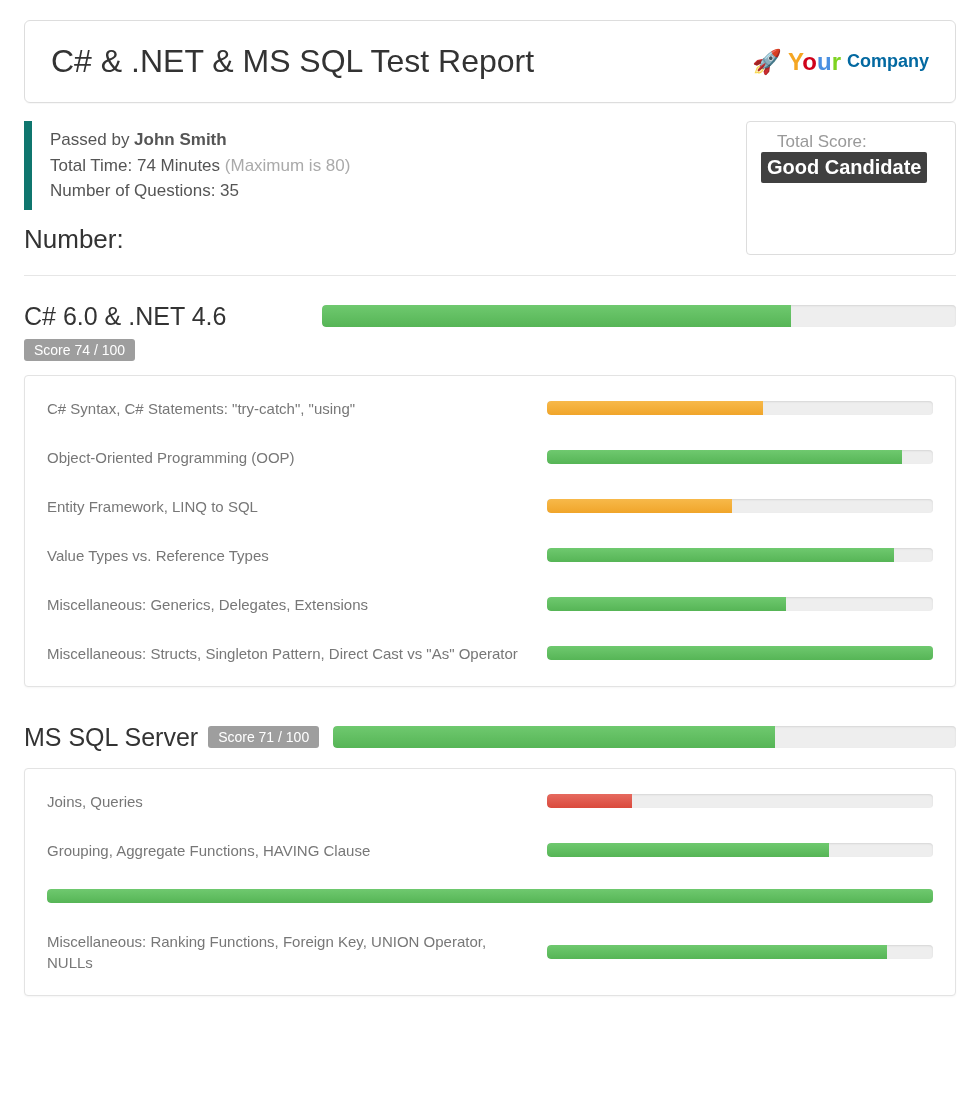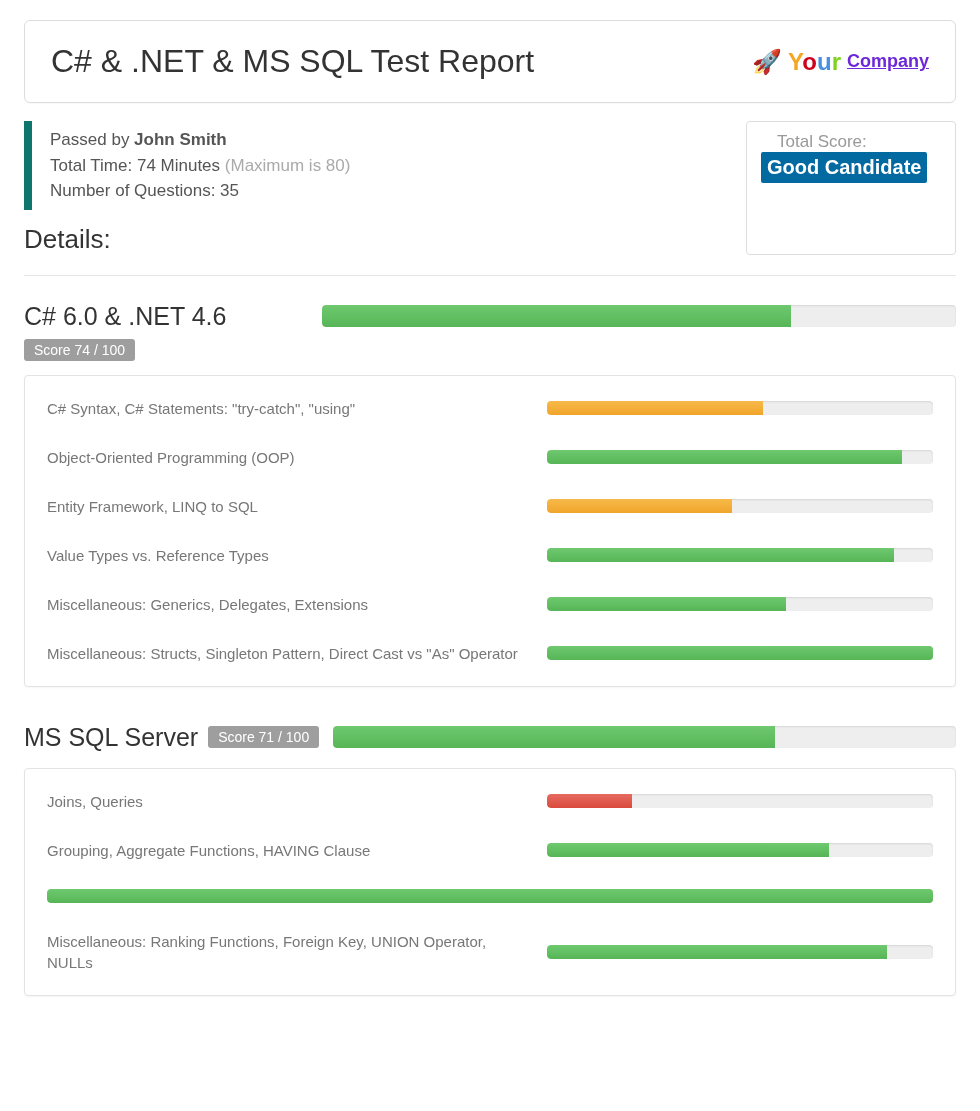"Company" .logo-company { color: #6d28d9 -> #0369a1; text-decoration: underline -> none }
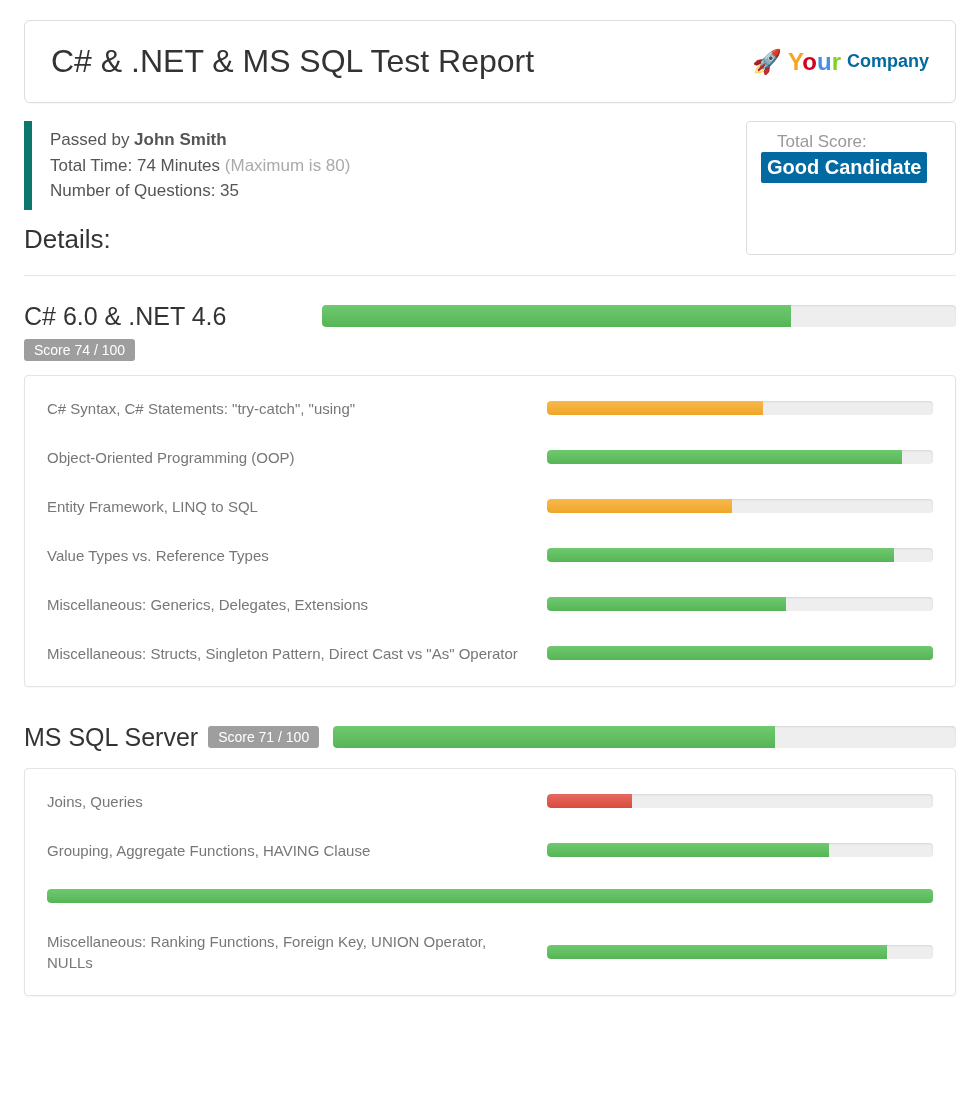"Good Candidate" .score-box .badge-green { background: #0369a1 -> #404040 }
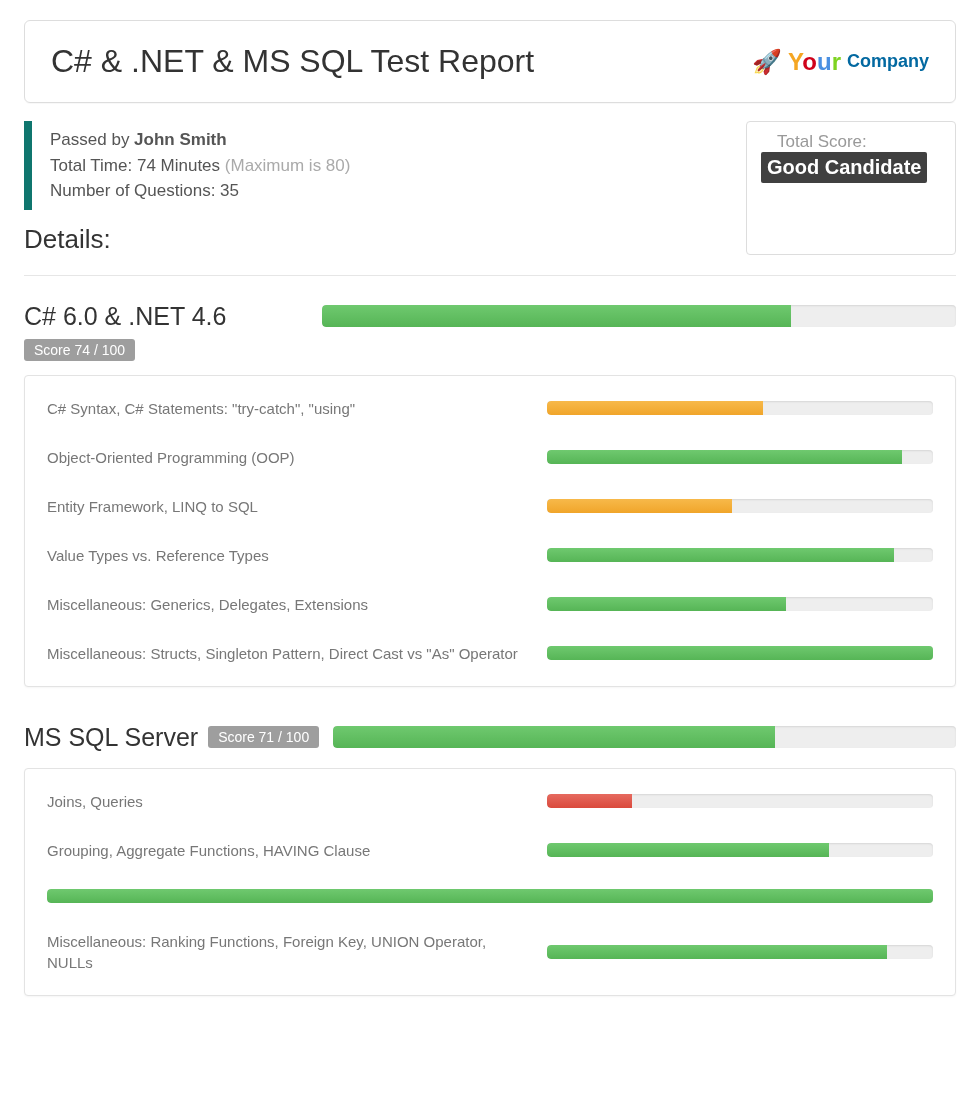"Details:" div.details-heading { text: Details -> Number }
